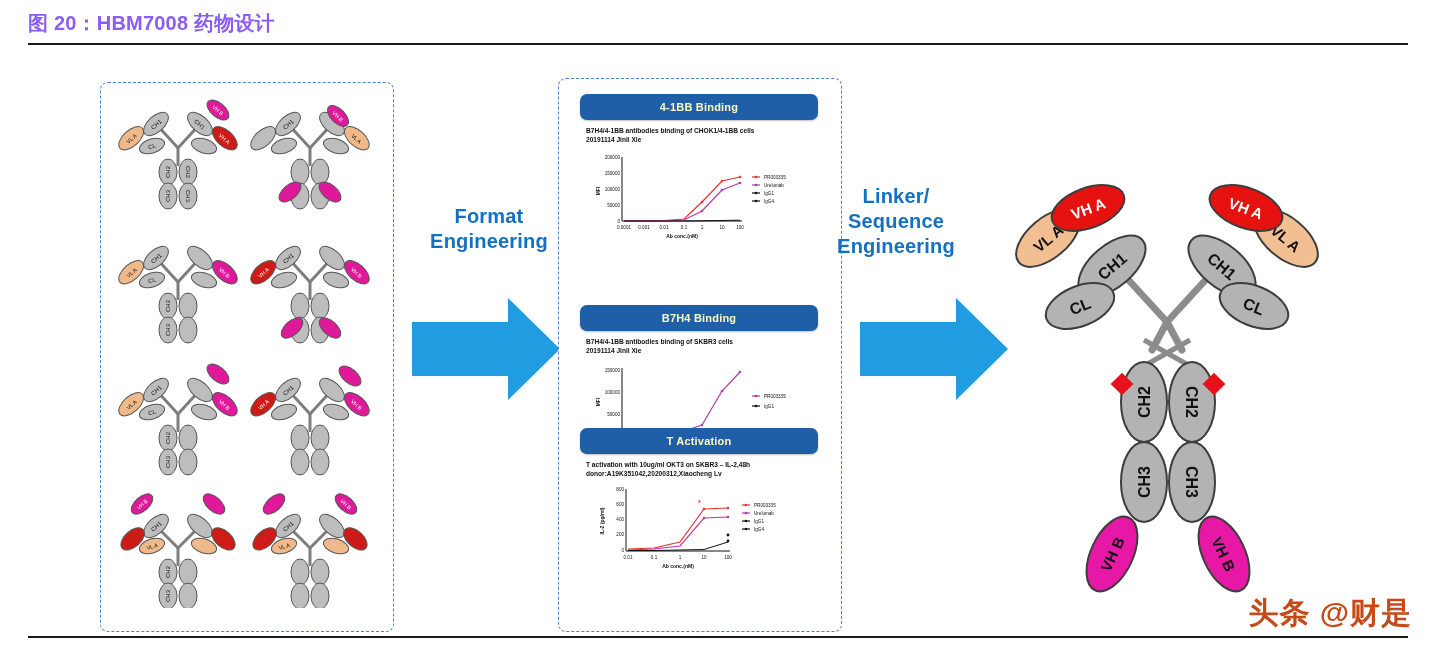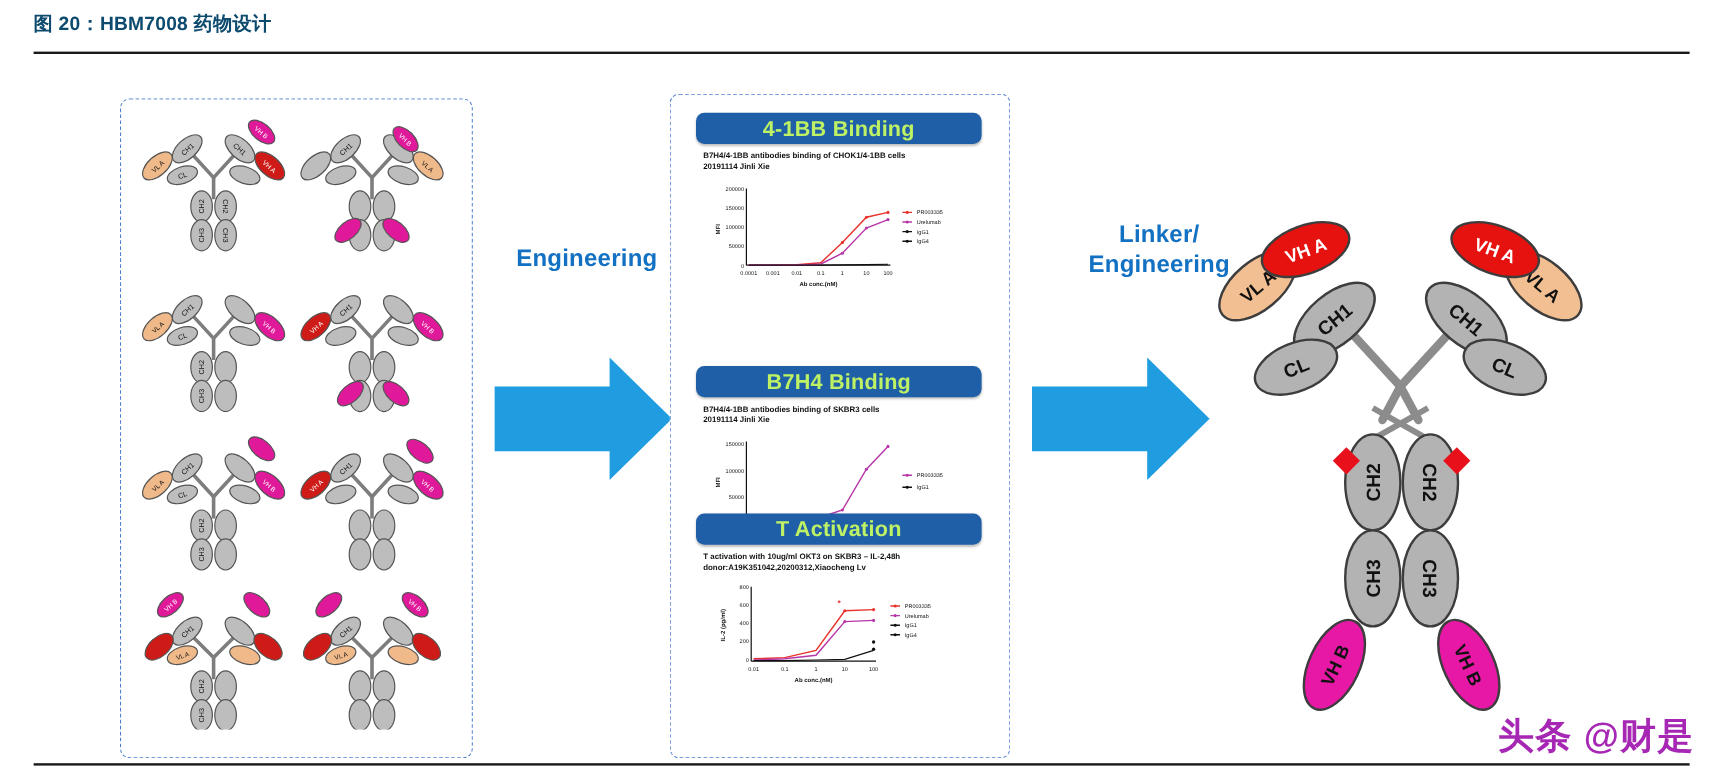"图 20：HBM7008 药物设计" .fig-title { color: #0c4a6e -> #8b5cf6; font-size: 16px -> 20px }
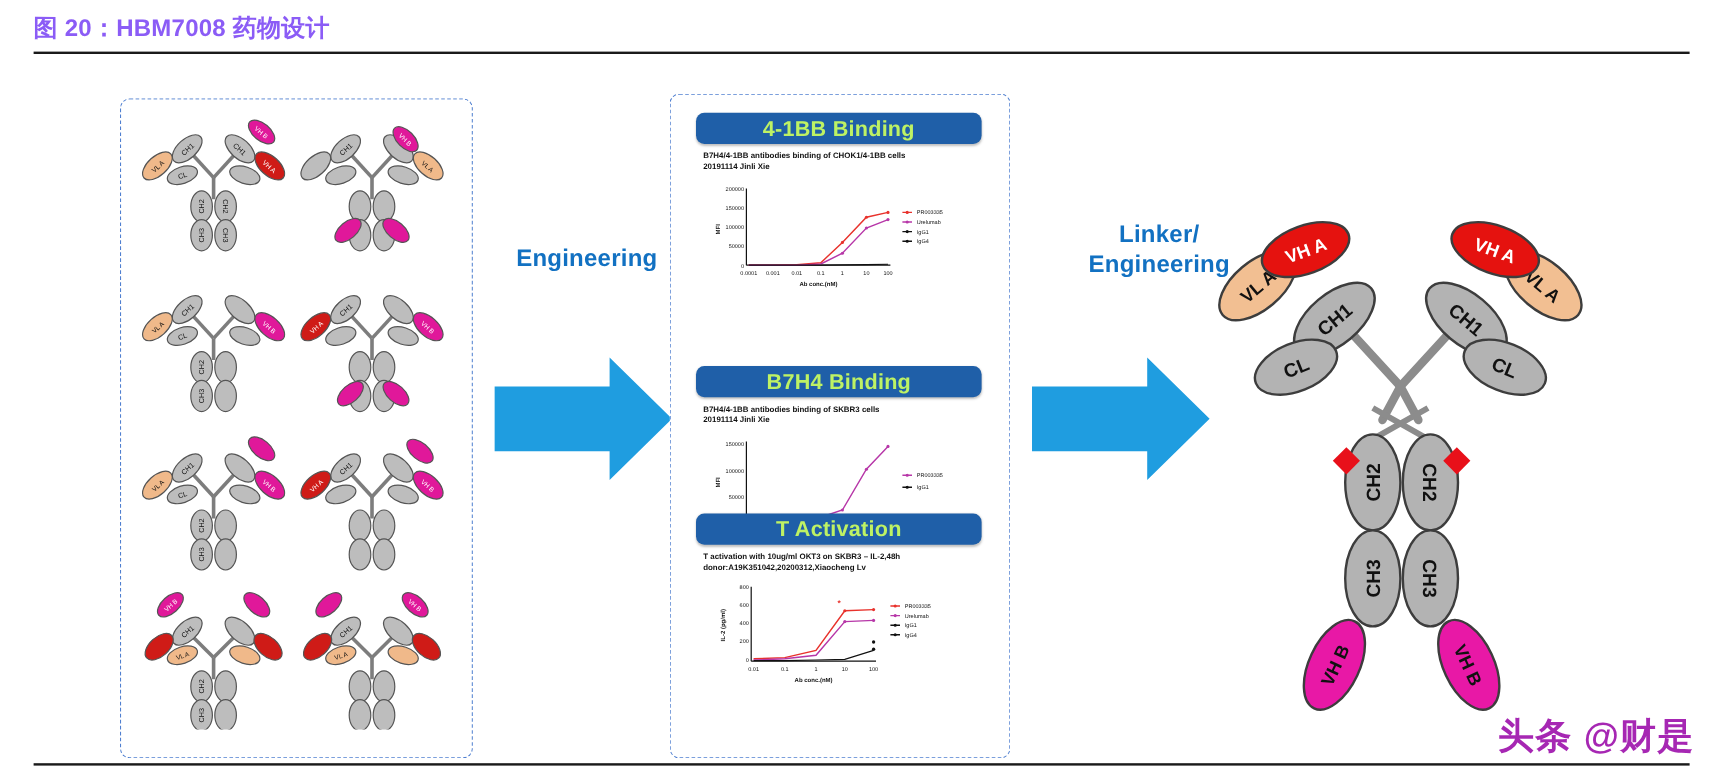"4-1BB Binding" .assay-head { color: #bef264 -> #fef9c3; font-size: 18px -> 11px }
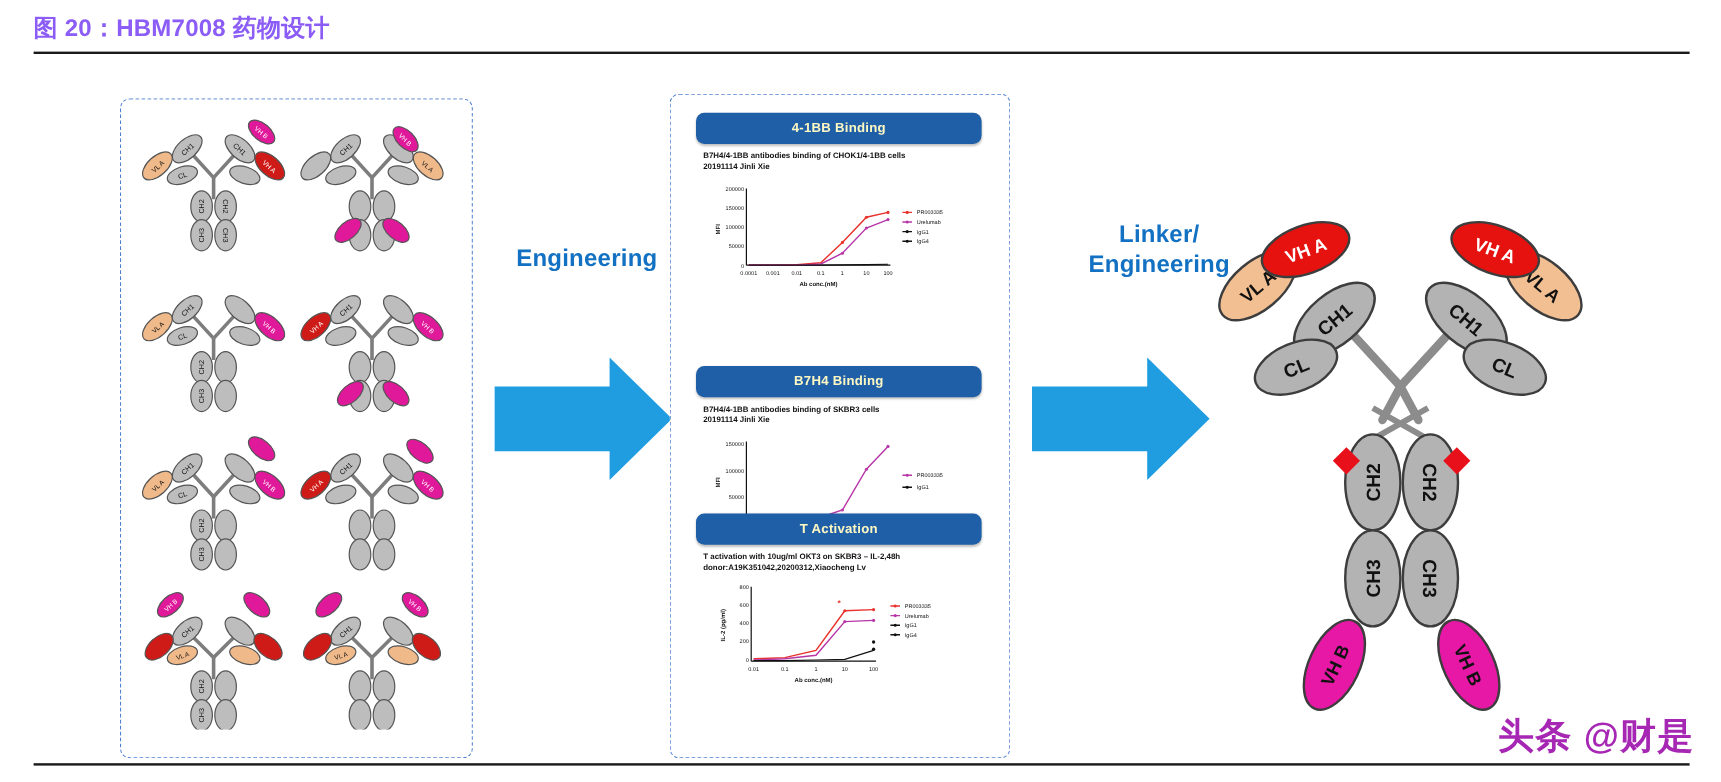"Linker/" #label-linker { left: 794px -> 724px }
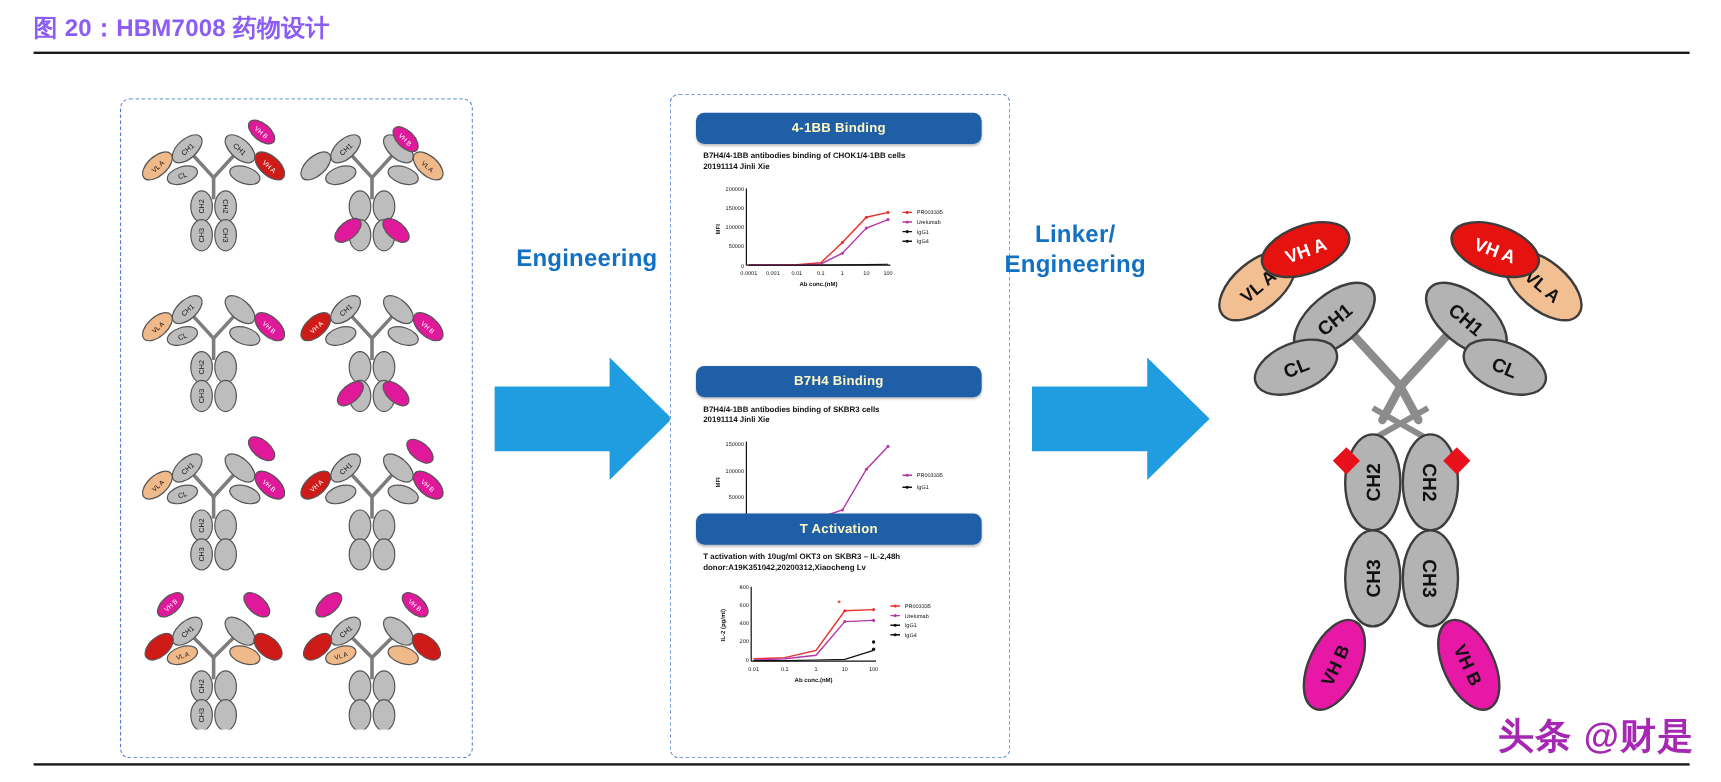"Format" div { html: none -> <div>Format</div> }
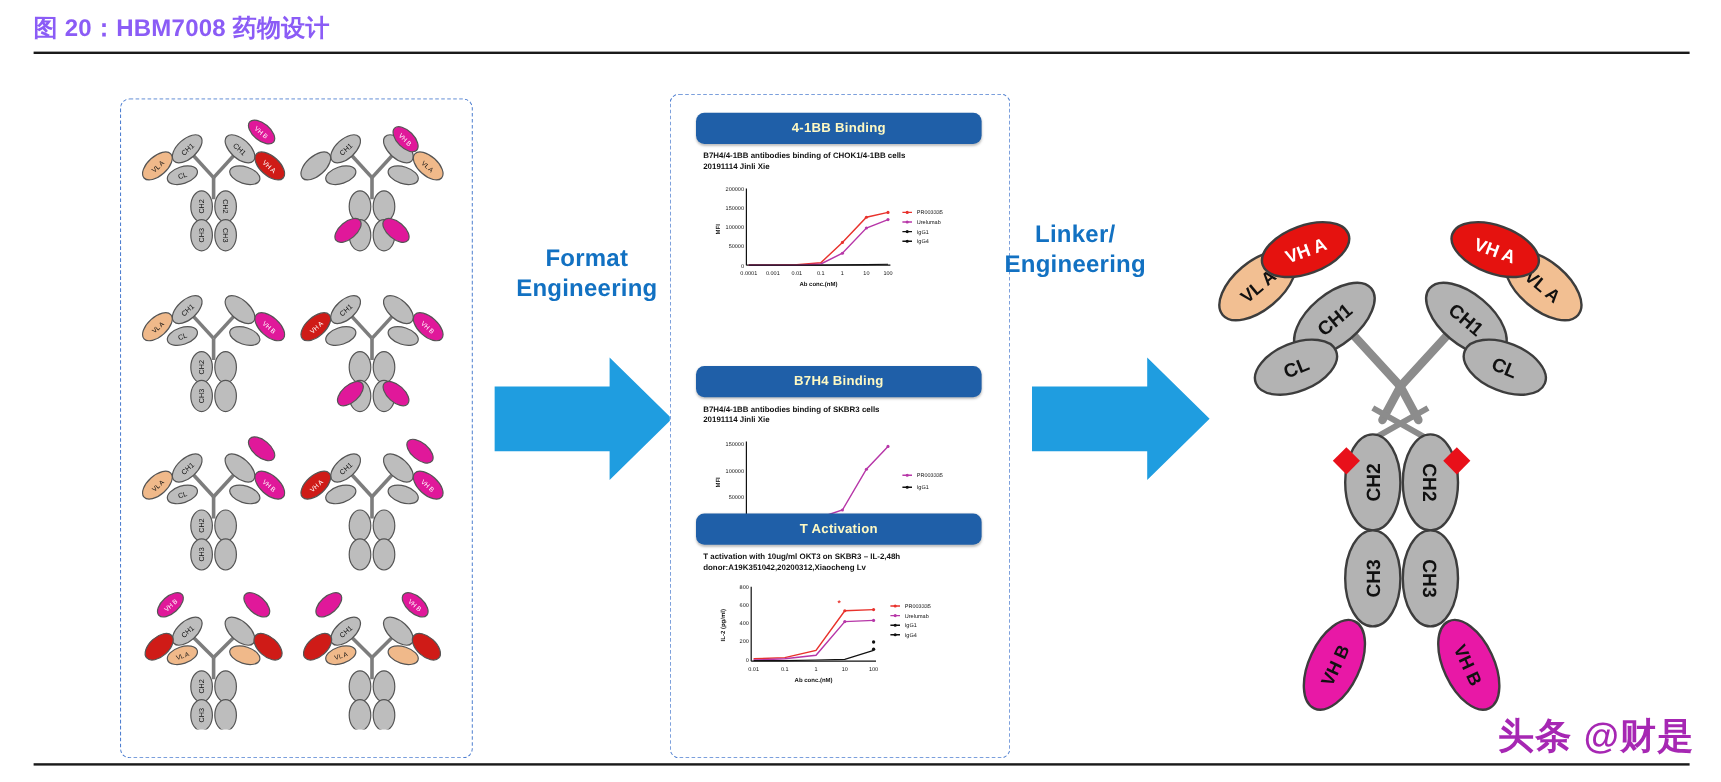"Sequence" div { html: none -> <div>Sequence</div> }
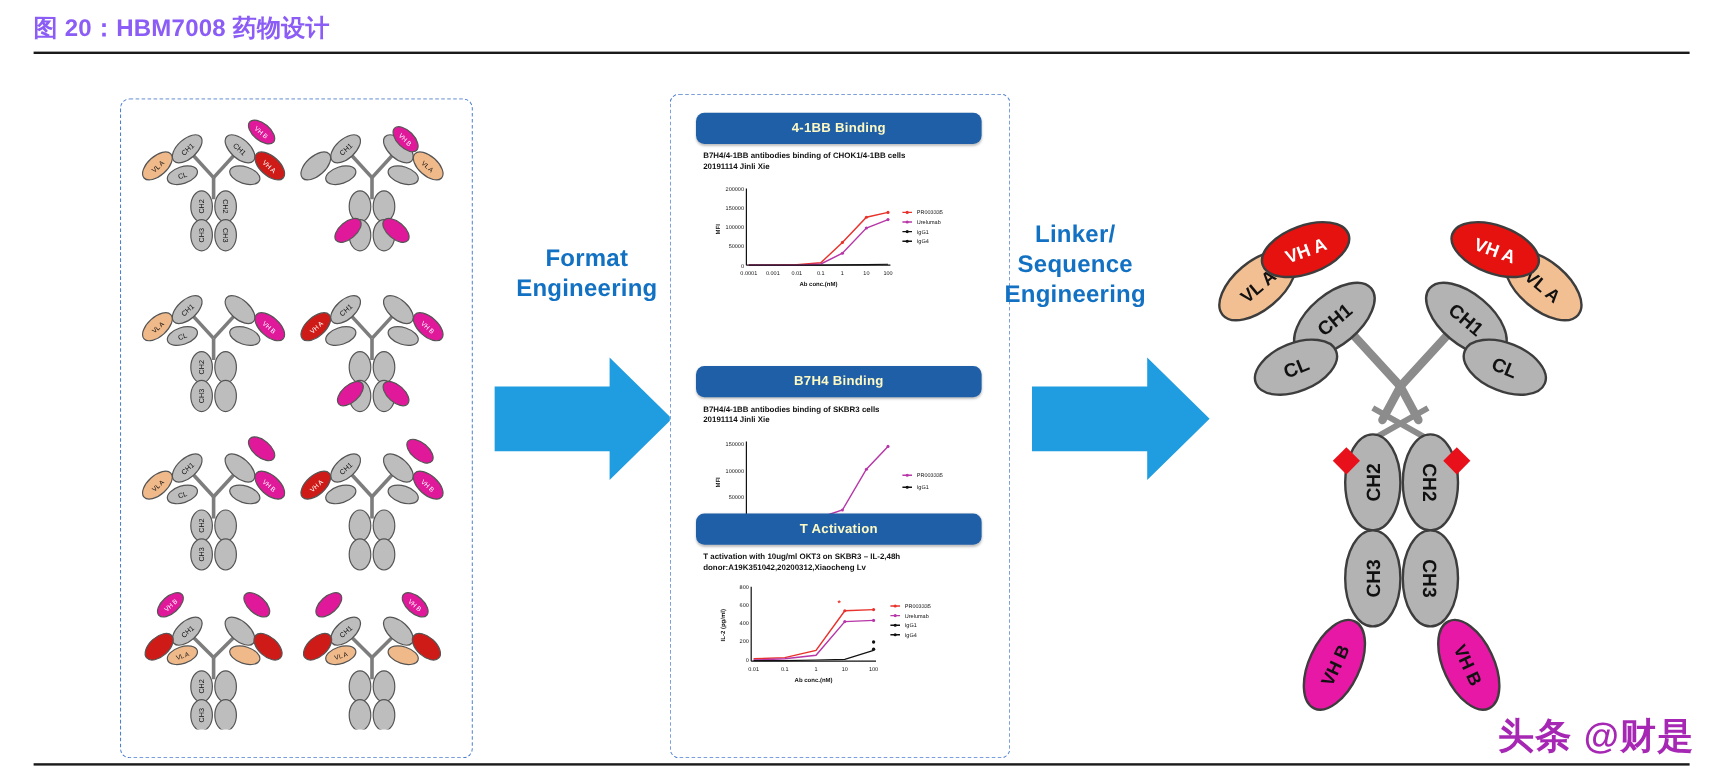"头条 @财是" .watermark { color: #a21caf -> #c2410c }
